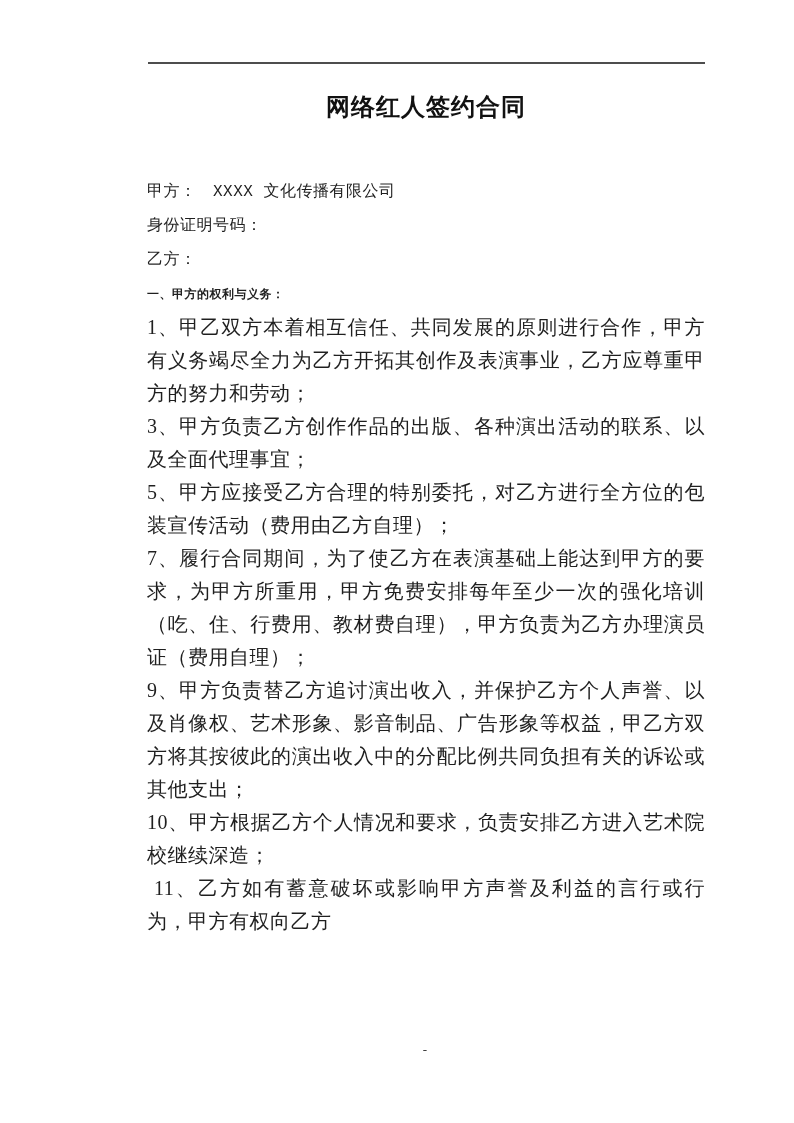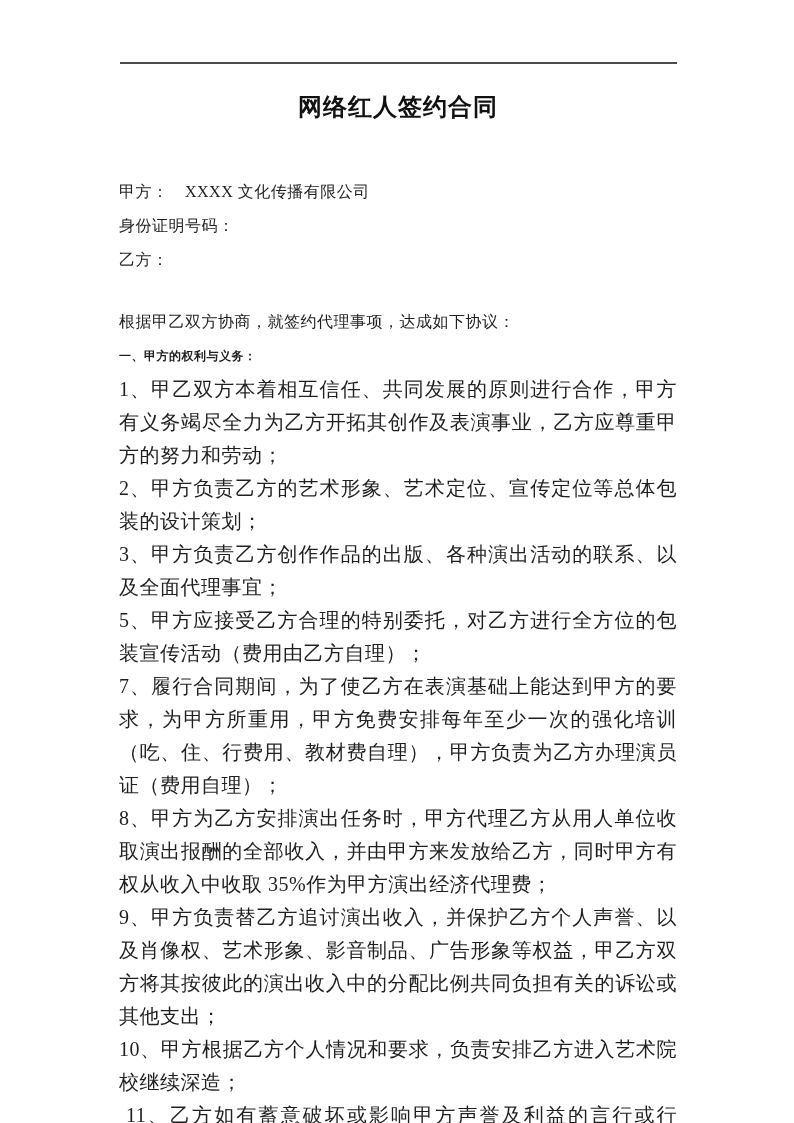"网络红人签约合同" .page { margin-left: none -> 28px }
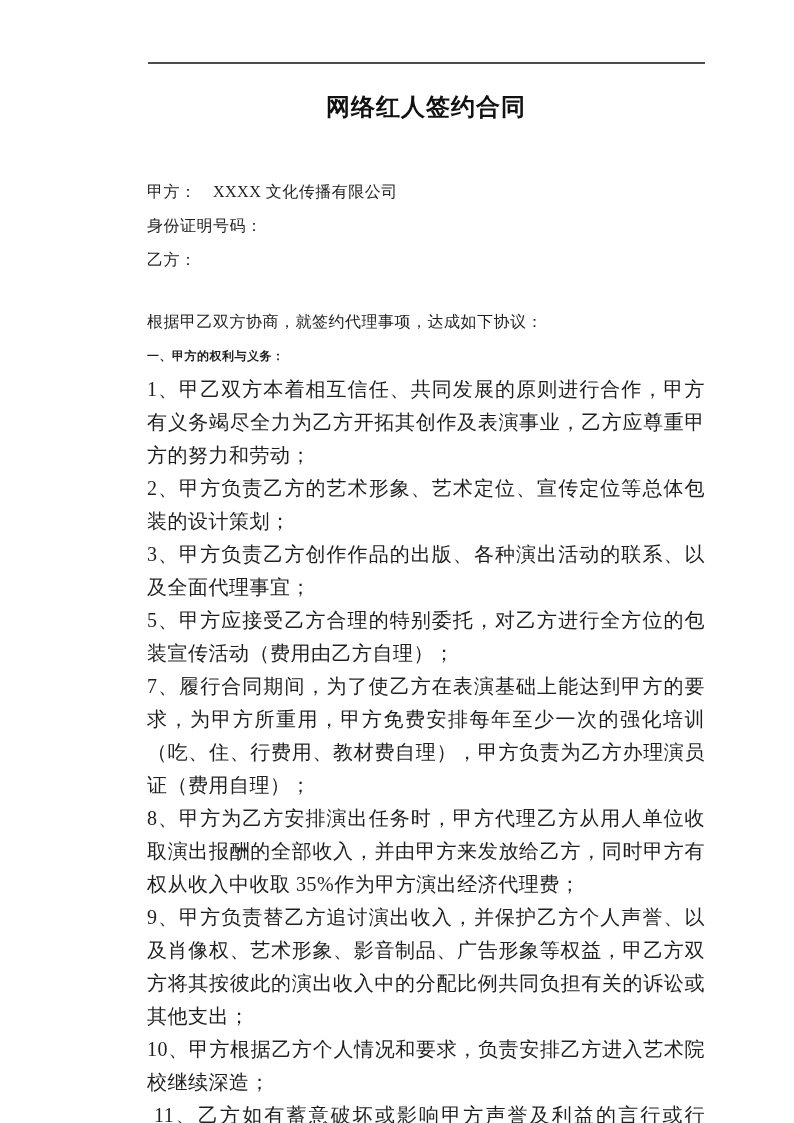"甲方： XXXX 文化传播有限公司" .party-line { font-family: none -> Liberation Mono, monospace }
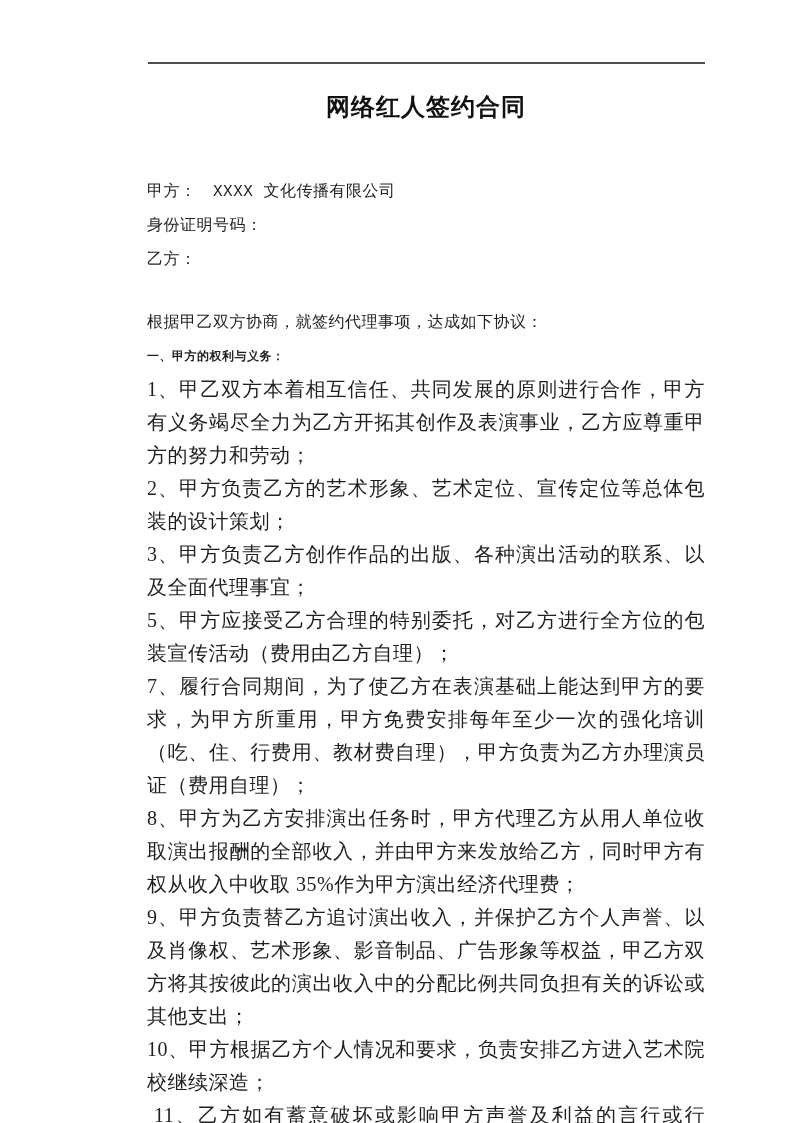"根据甲乙双方协商，就签约代理事项，达成如下协议：" p.preamble { html: <p>根据甲乙双方协商，就签约代理事项，达成如下协议：</p> -> none }
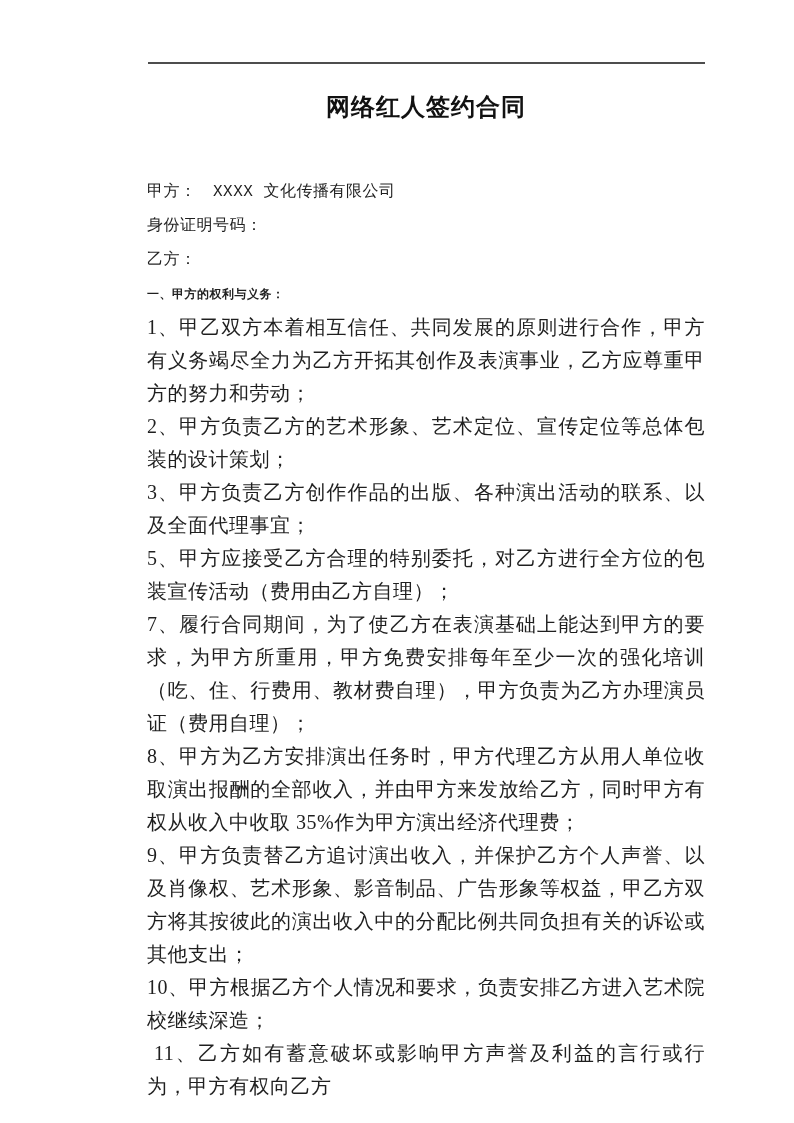"2、甲方负责乙方的艺术形象、艺术定位、宣传定位等总体包装的设计策划；" p.clause { html: <p>2、甲方负责乙方的艺术形象、艺术定位、宣传定位等总体包装的设计策划；</p> -> none }
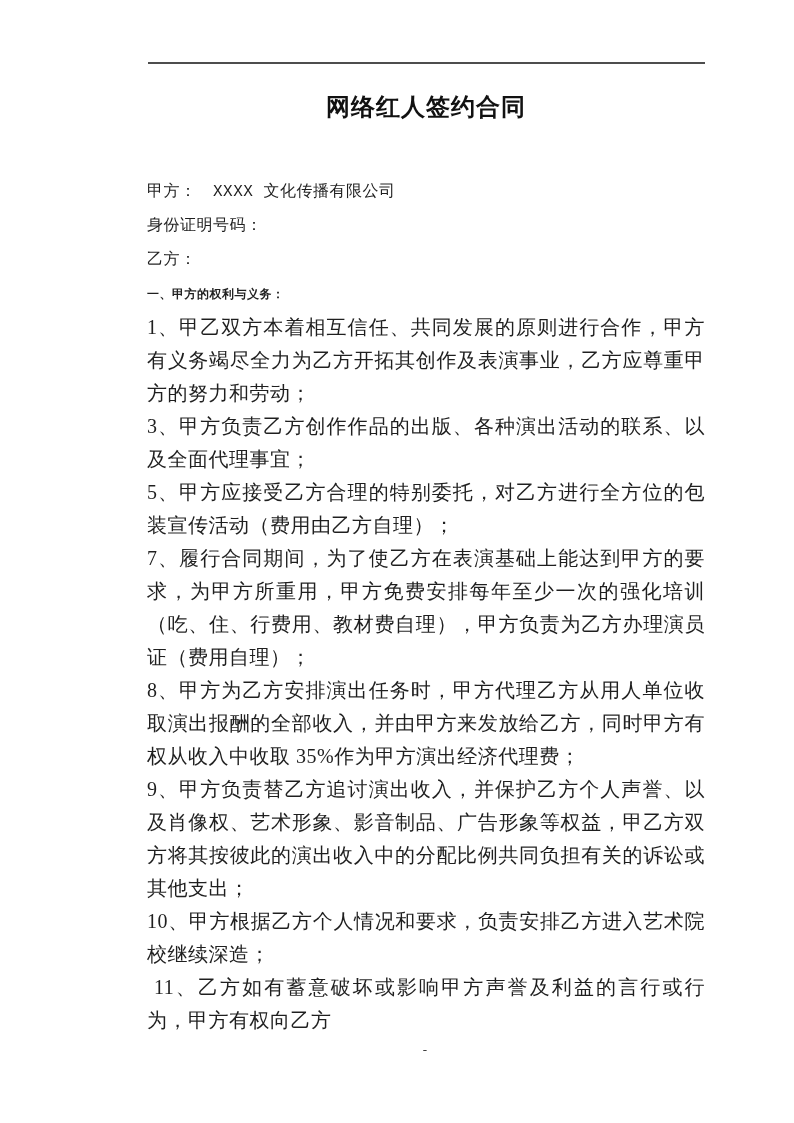"8、甲方为乙方安排演出任务时，甲方代理乙方从用人单位收取演出报酬的全部收入，并由" p.clause { html: <p>8、甲方为乙方安排演出任务时，甲方代理乙方从用人单位收取演出报酬的全部收入，并由甲方来发放给乙方，同时甲方有权从收入中收取 35%作为甲方演出经济代理费；</p> -> none }
